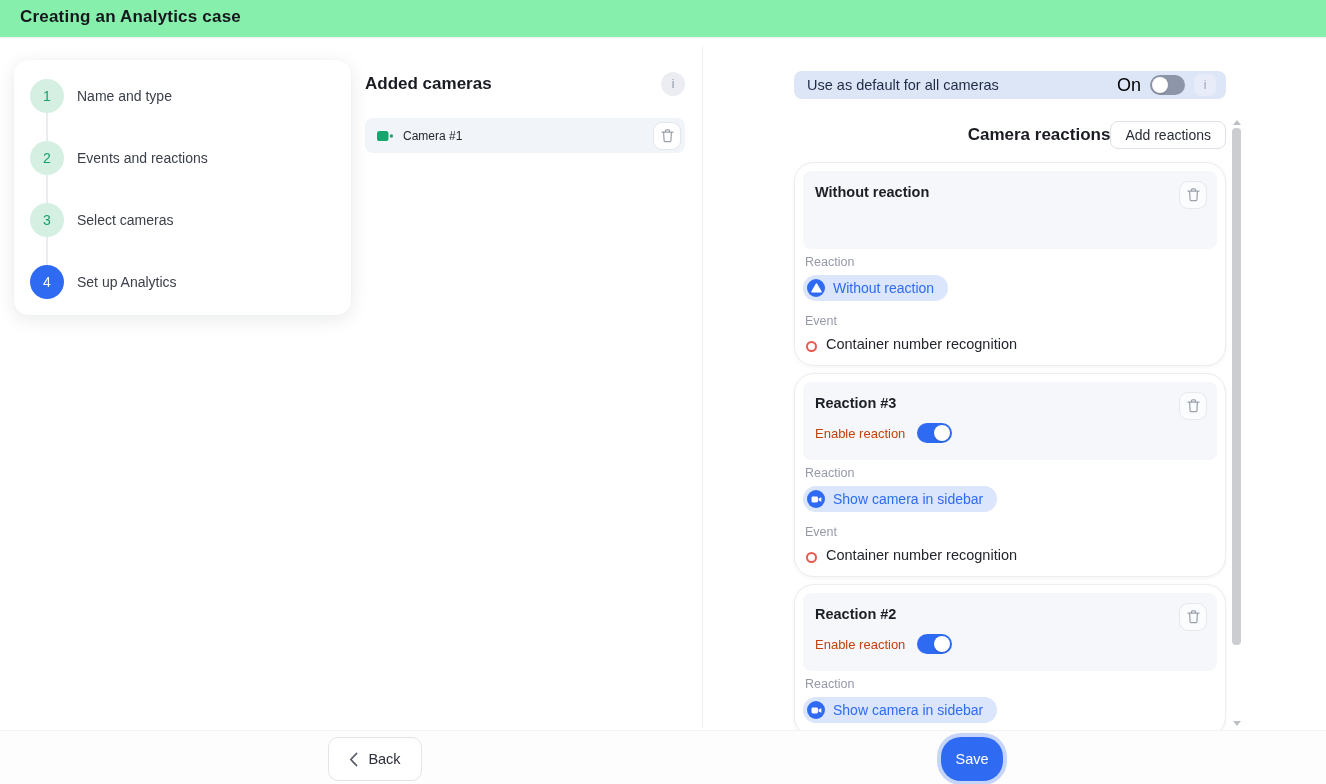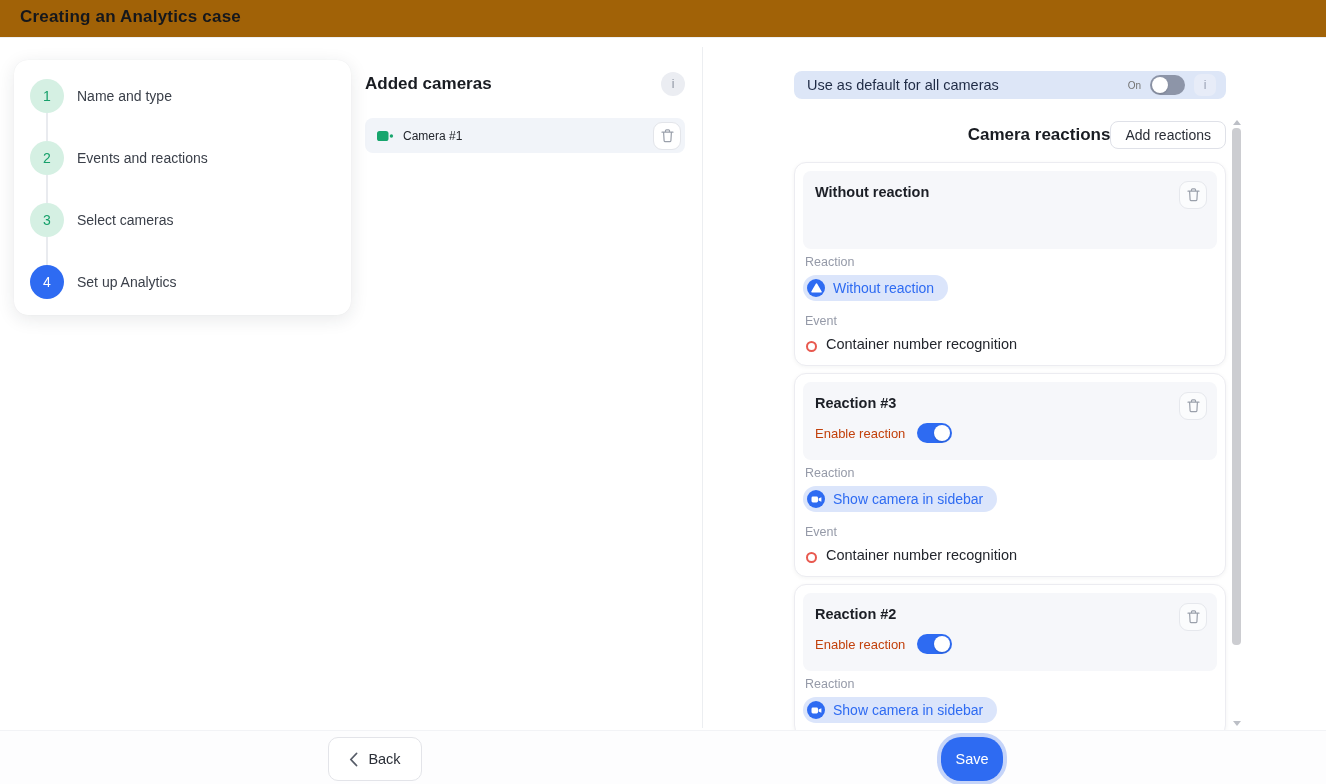"Creating an Analytics case" .modal-header { background: #a16207 -> #86efac }
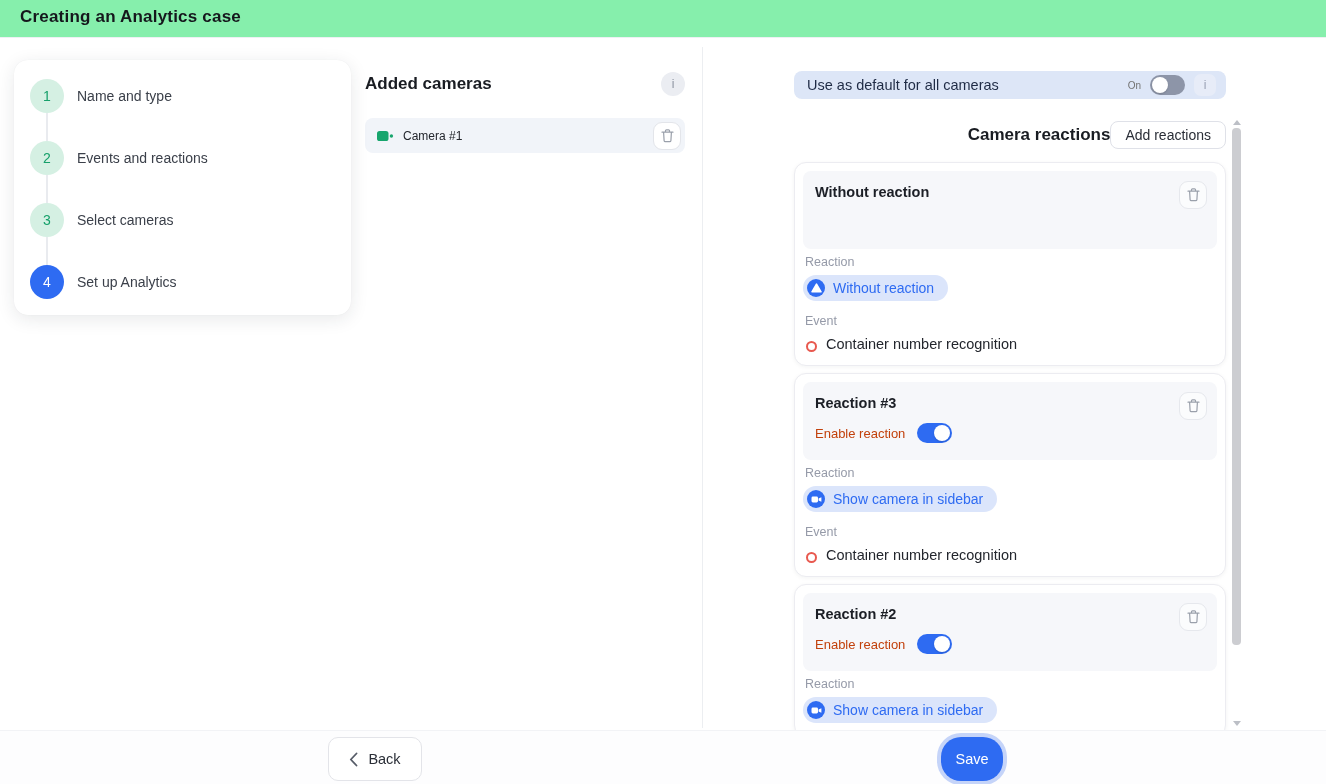"On" .on-label { color: #737373 -> #000000; font-size: 10px -> 18px }
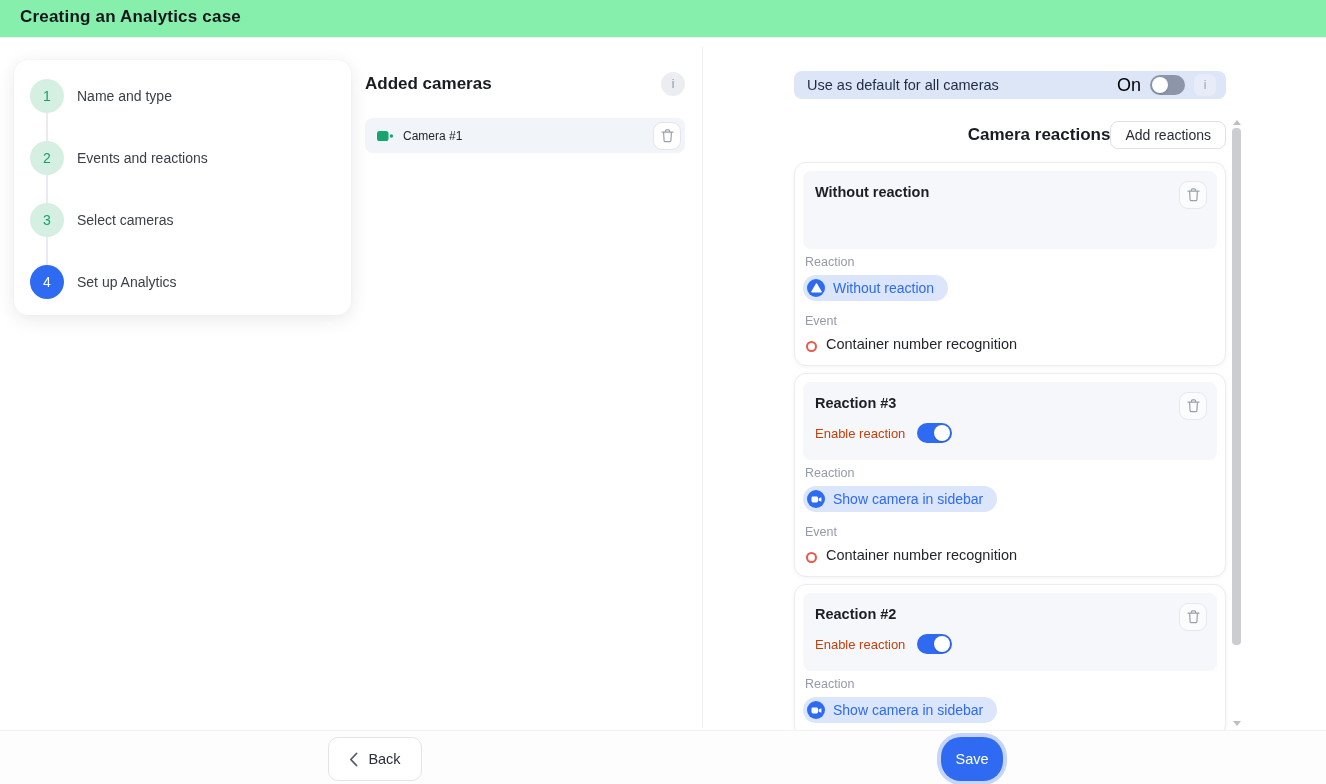"Without reaction" .reaction-card { border-radius: 12px -> 20px }
